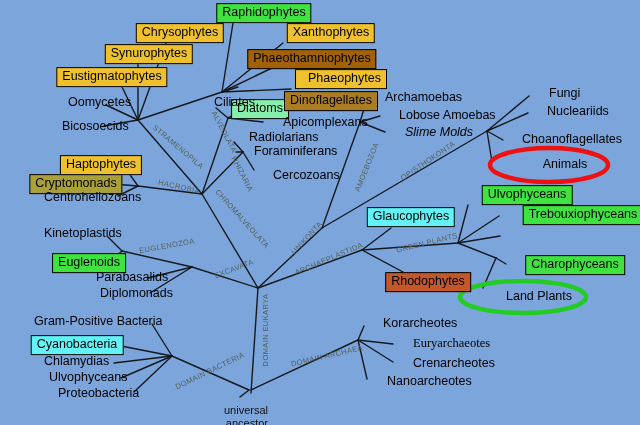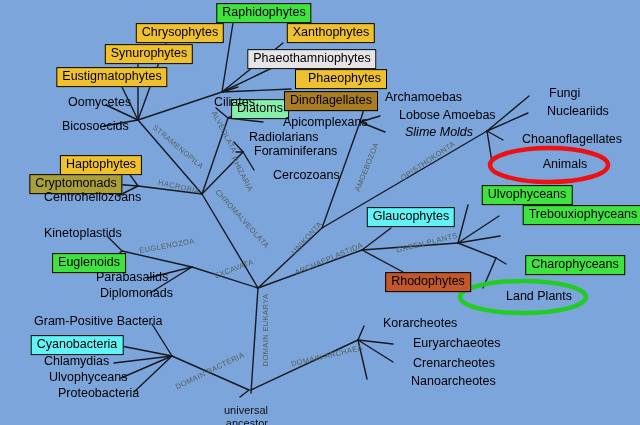"Phaeothamniophytes" div.taxon { background: #e5e5e5 -> #a16207 }
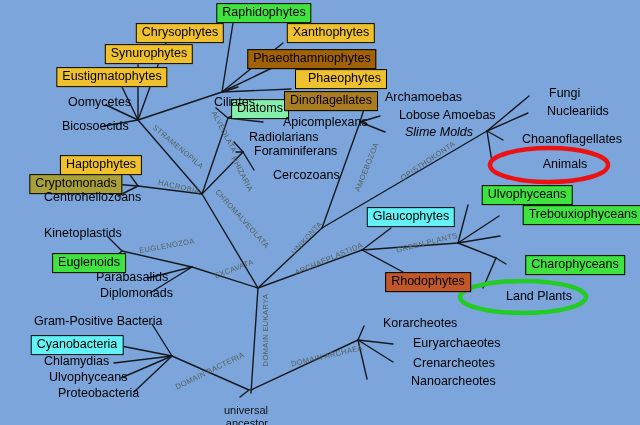"Euryarchaeotes" div.taxon { font-family: none -> Liberation Serif, serif }
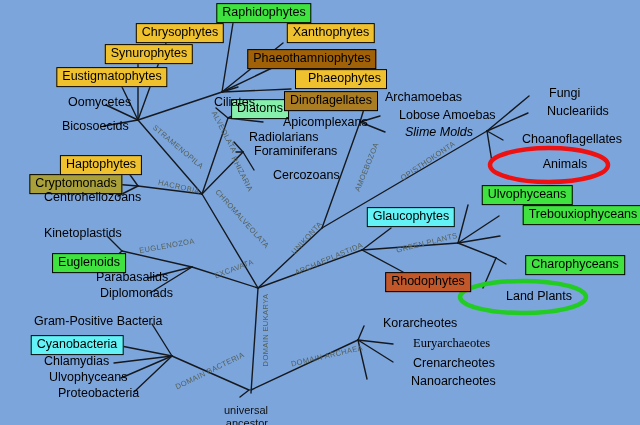"Nanoarcheotes" div.taxon { margin-left: 24px -> none }
